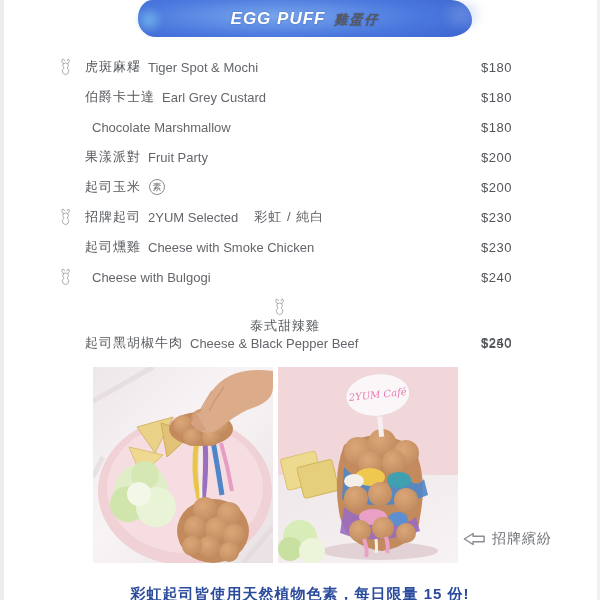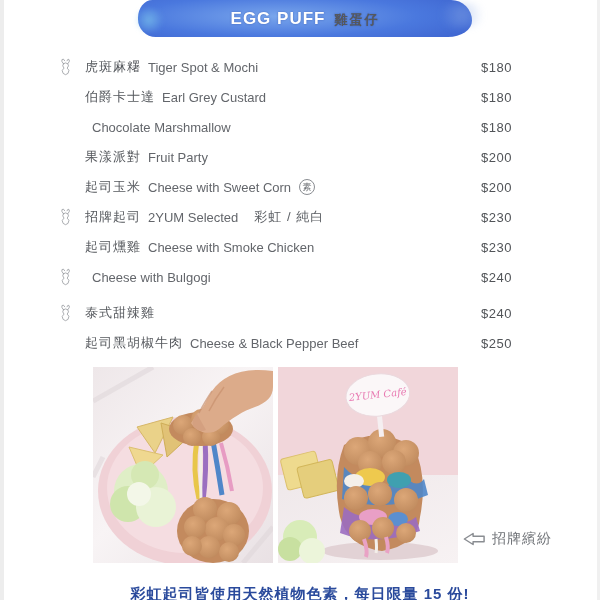"EGG PUFF 雞蛋仔" .band-title { font-style: none -> italic }
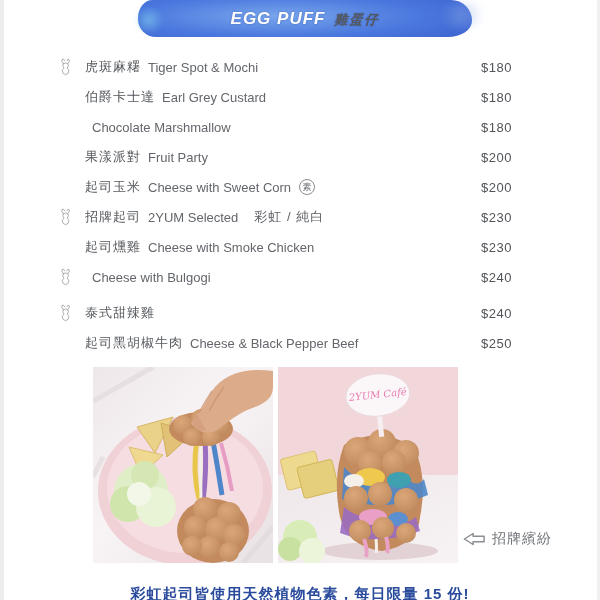"Cheese with Sweet Corn" span.en { html: <span>Cheese with Sweet Corn</span> -> none }
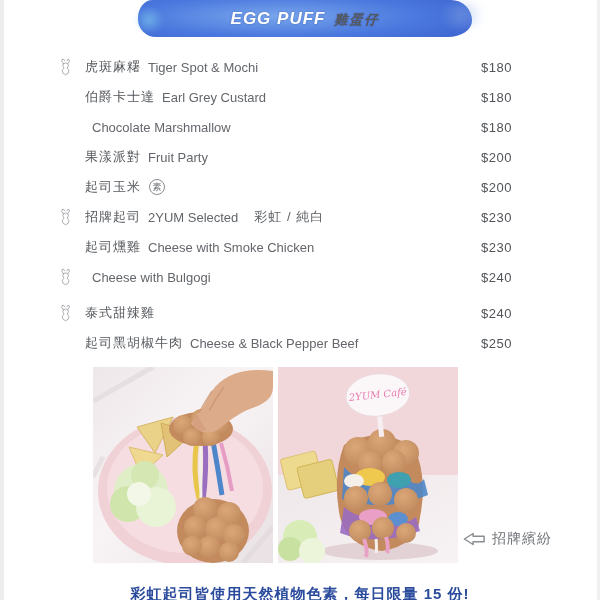"泰式甜辣雞" .row:nth-child(9) { flex-direction: none -> column }
